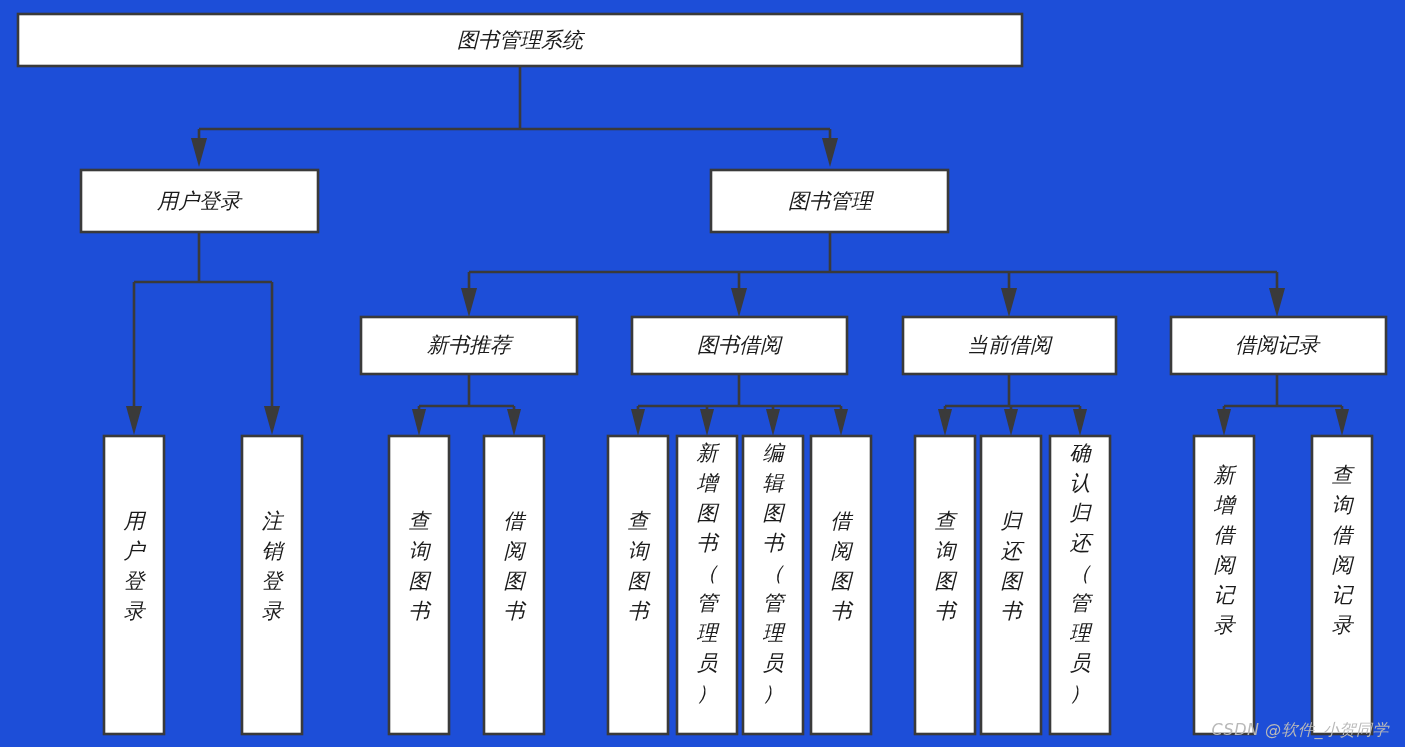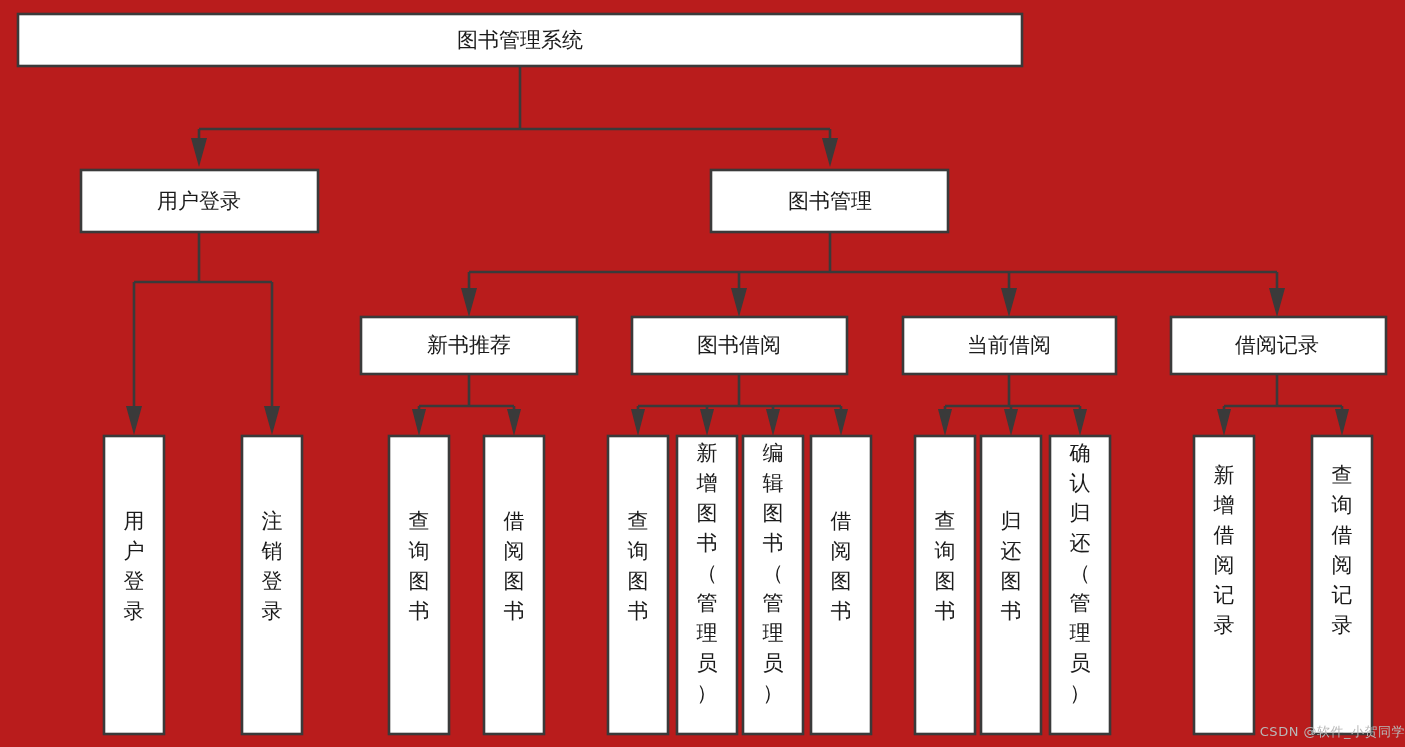"图书管理系统" #diagram-root { background: #b91c1c -> #1d4ed8; font-style: none -> italic }
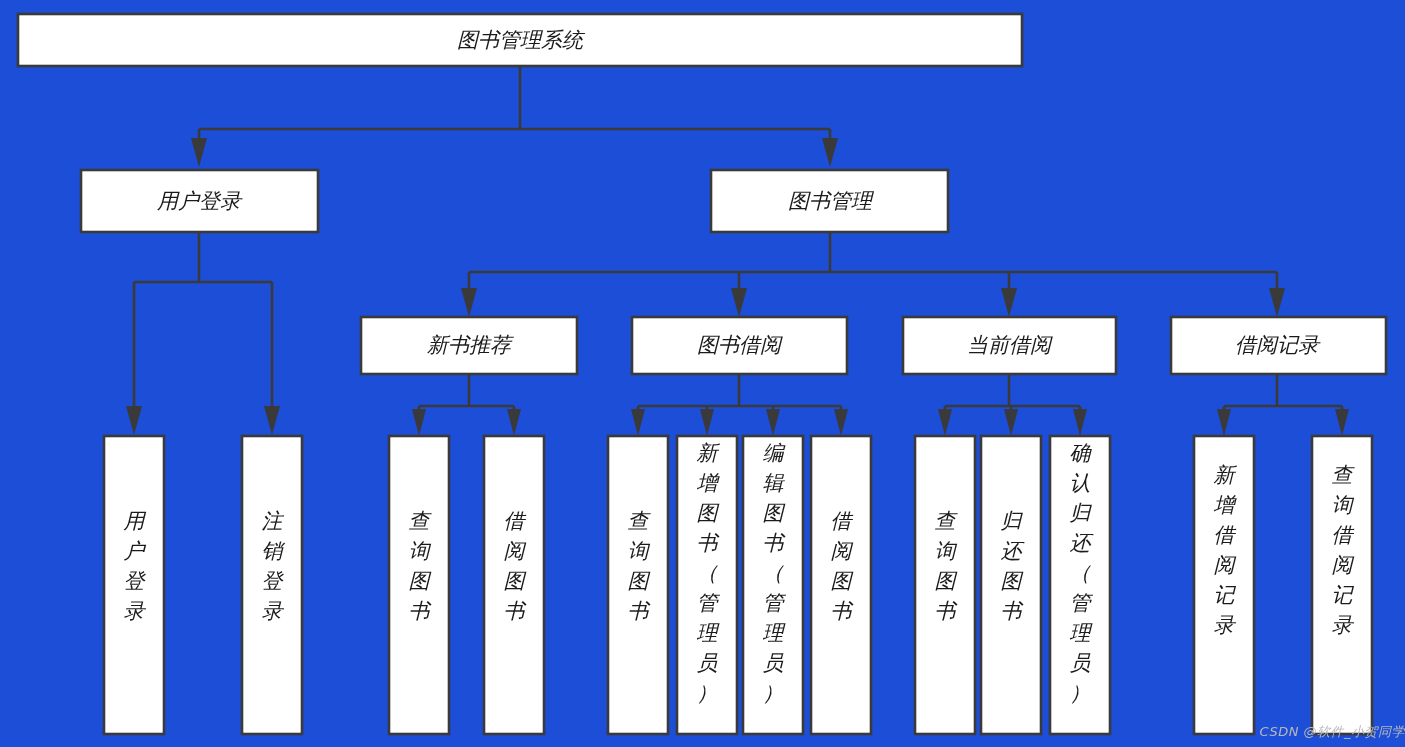"CSDN @软件_小贺同学" .watermark { font-size: 13px -> 16px; right: 0 -> 16px }
